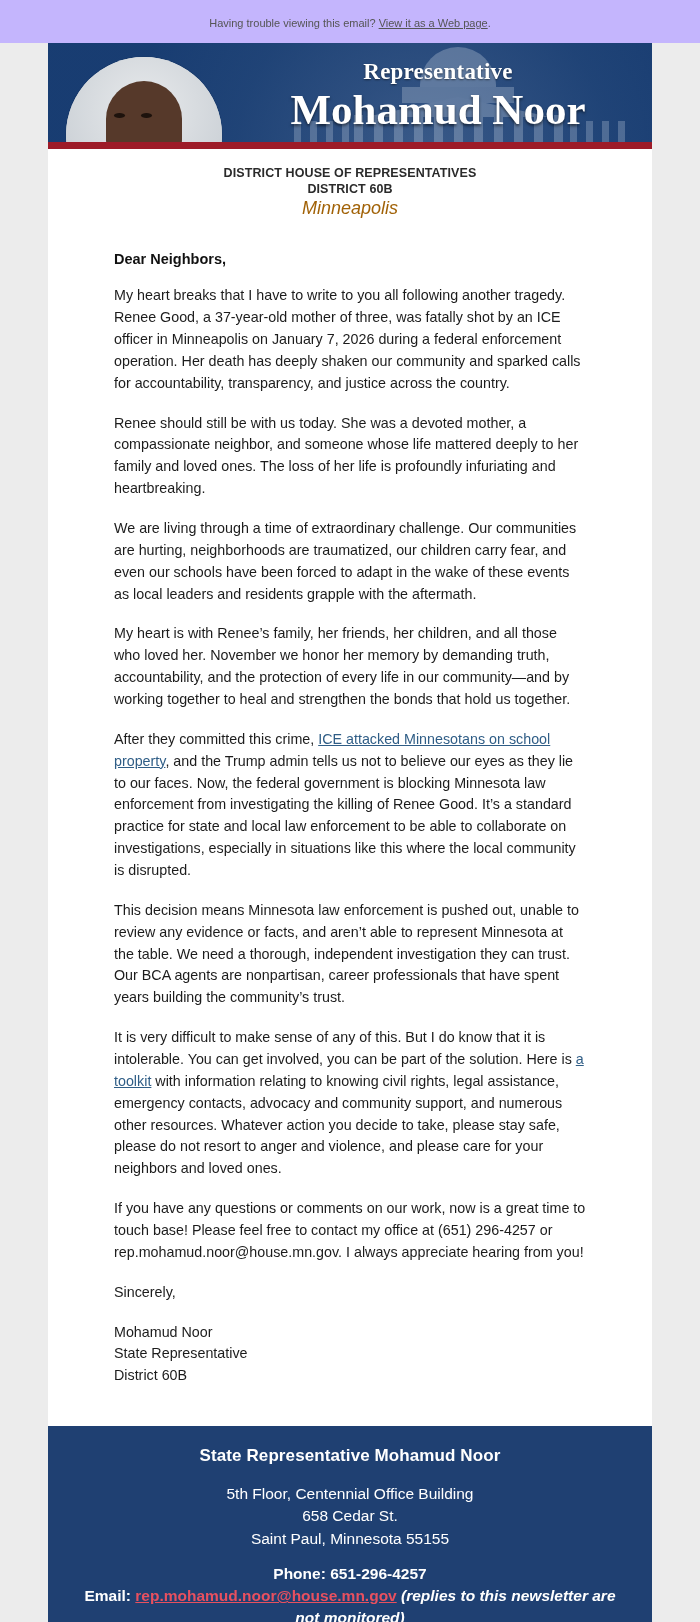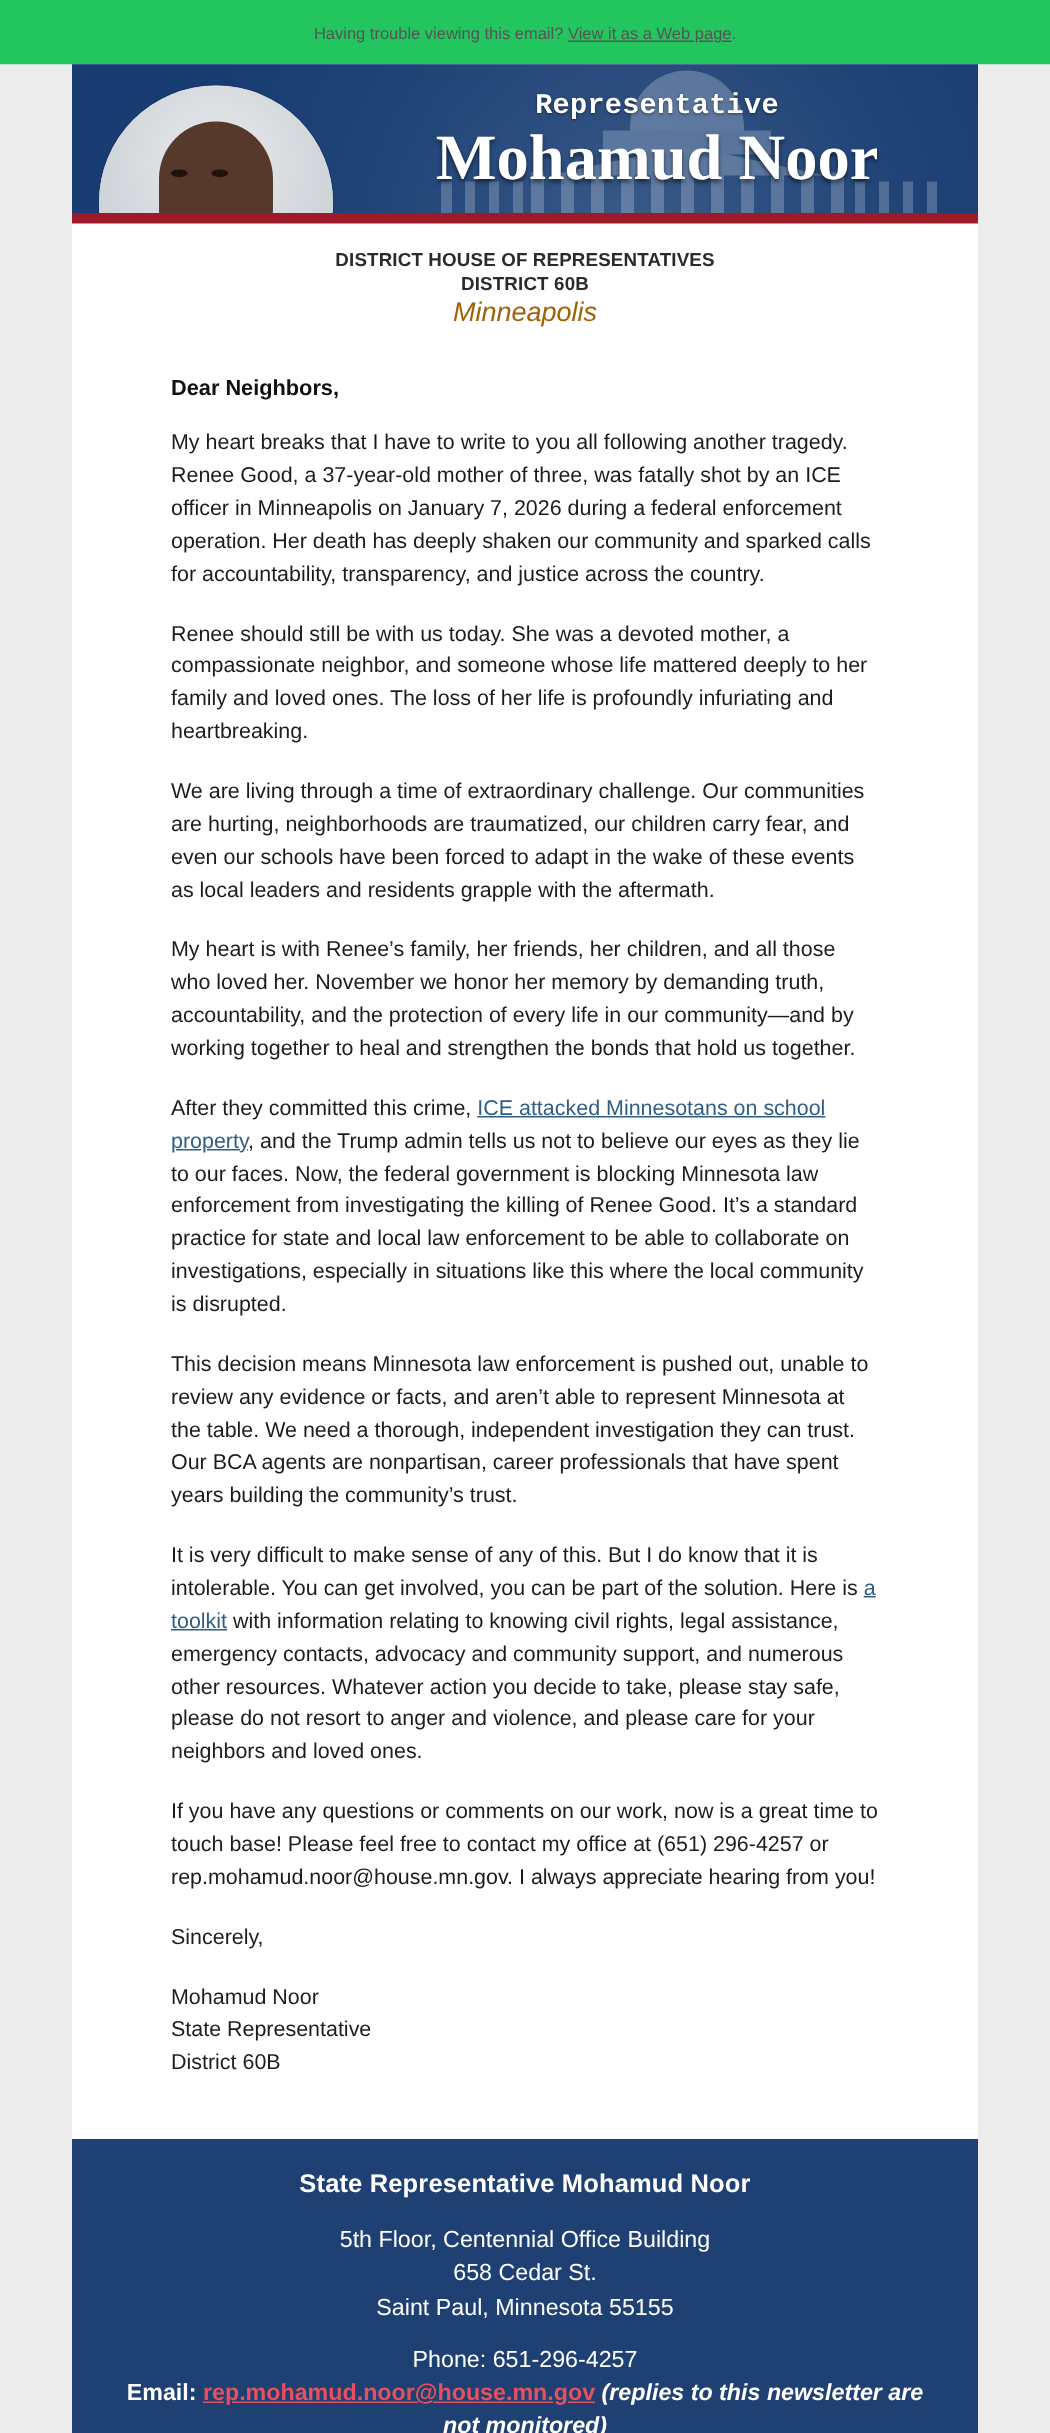"Having trouble viewing this email?" .preheader { background: #22c55e -> #c4b5fd }
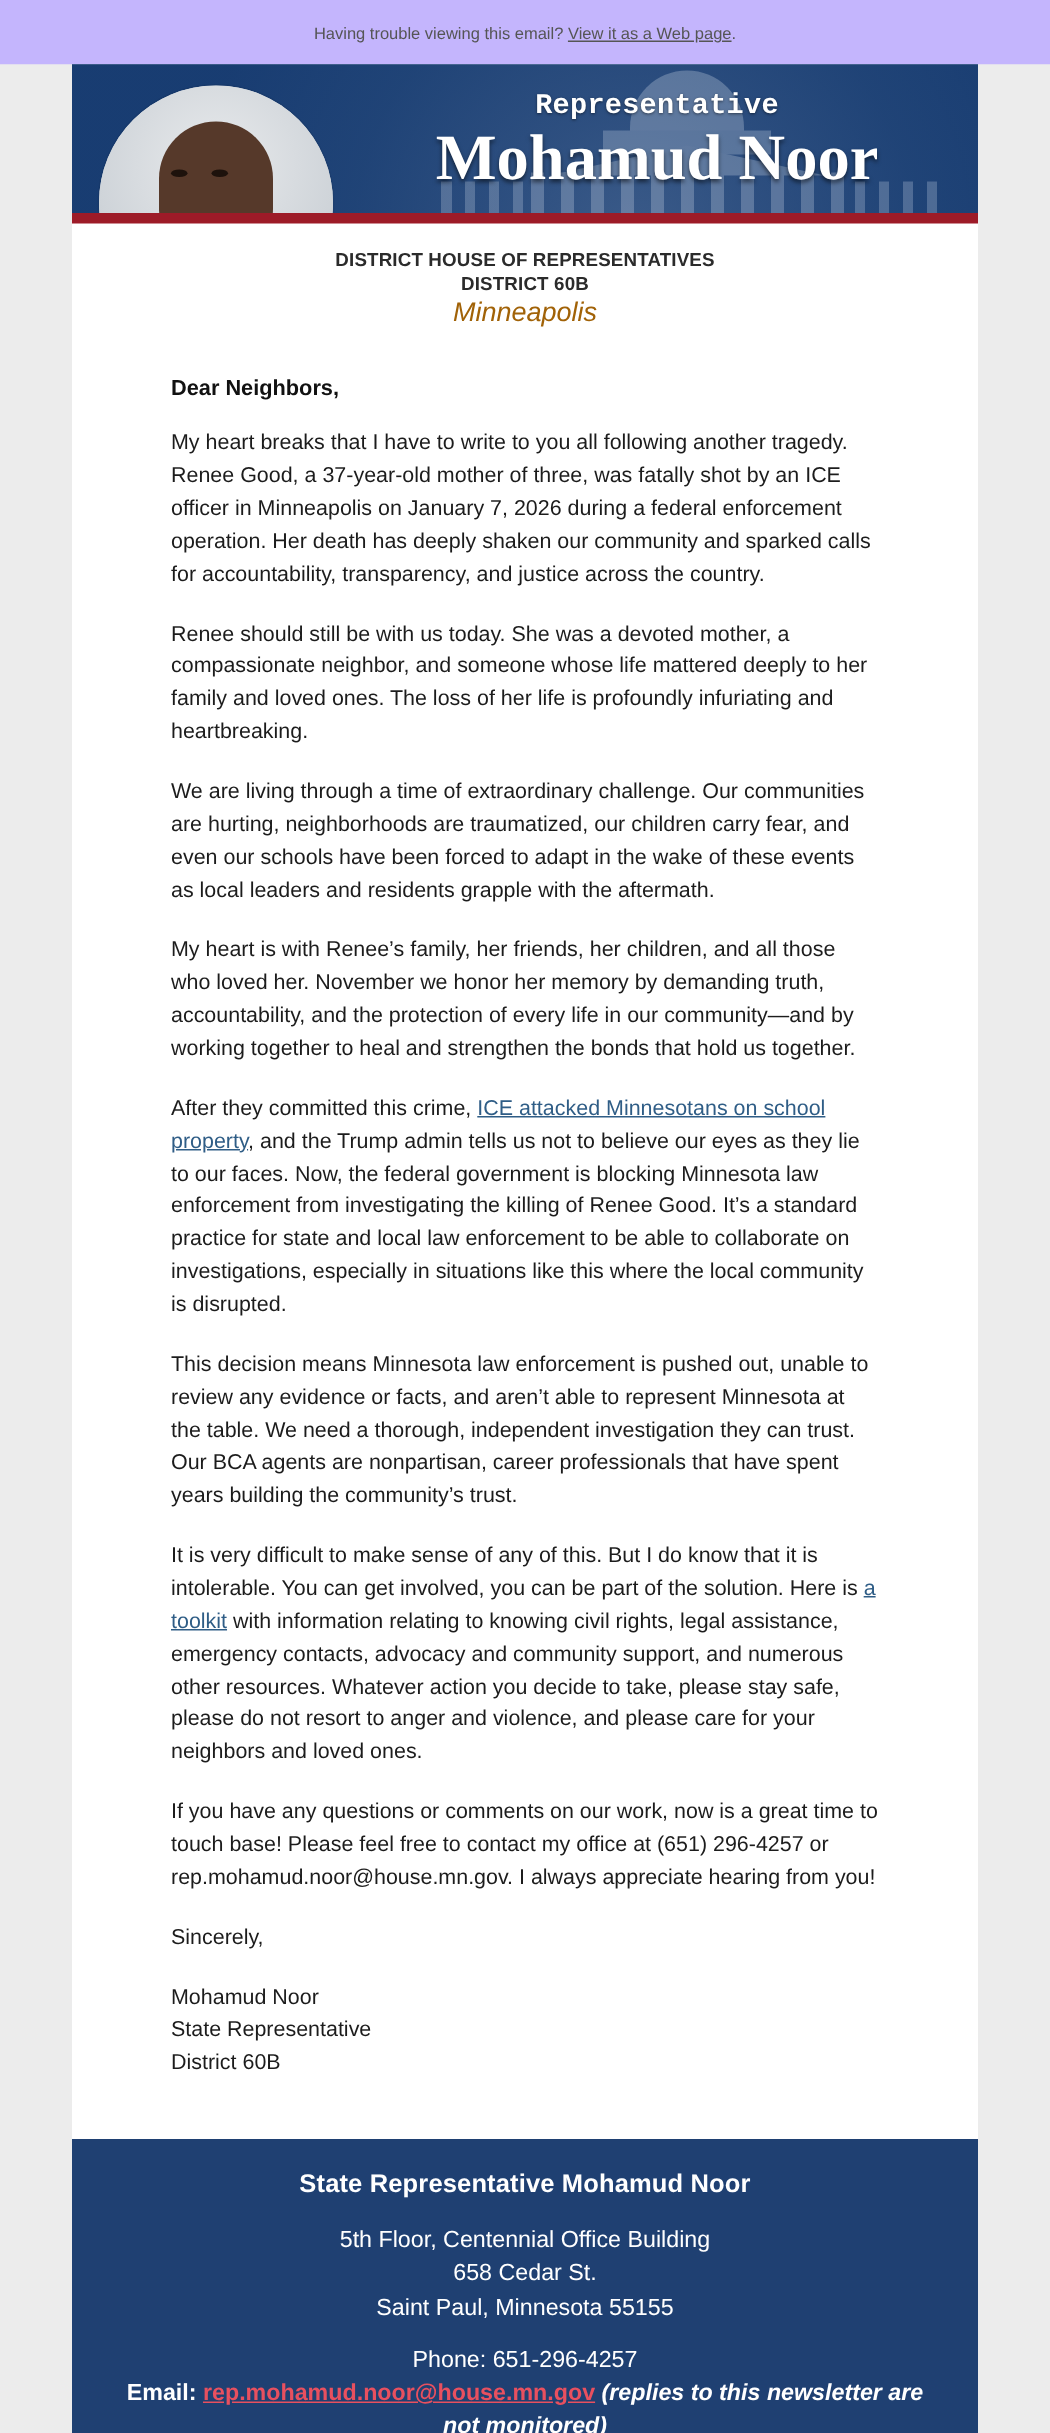"Representative" .mast-rep { font-family: Liberation Mono, monospace -> Liberation Serif, serif; font-size: 19px -> 23px }
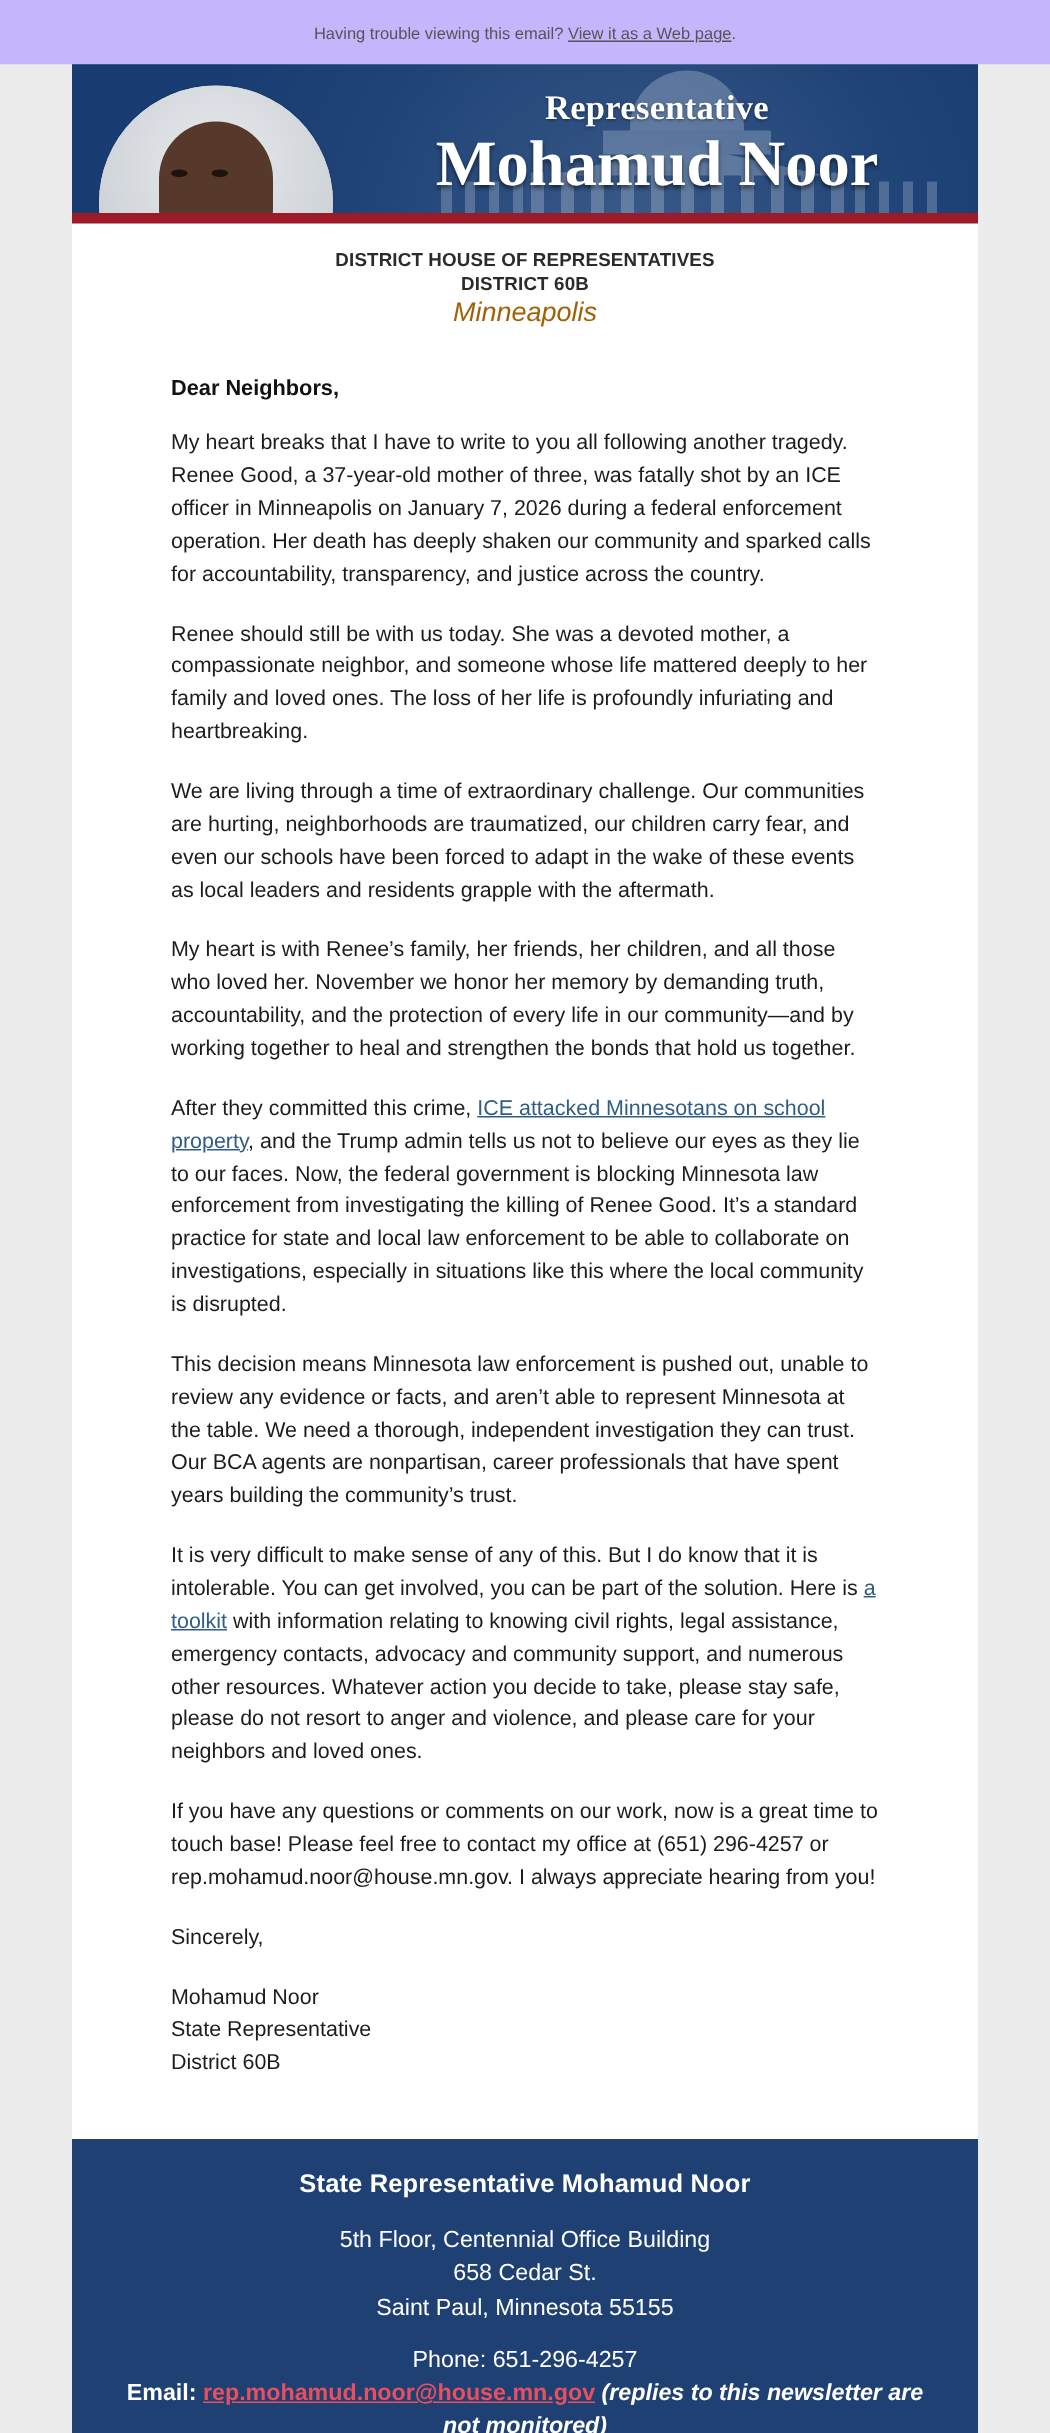"Phone: 651-296-4257" .bf-phone { font-weight: normal -> bold }
